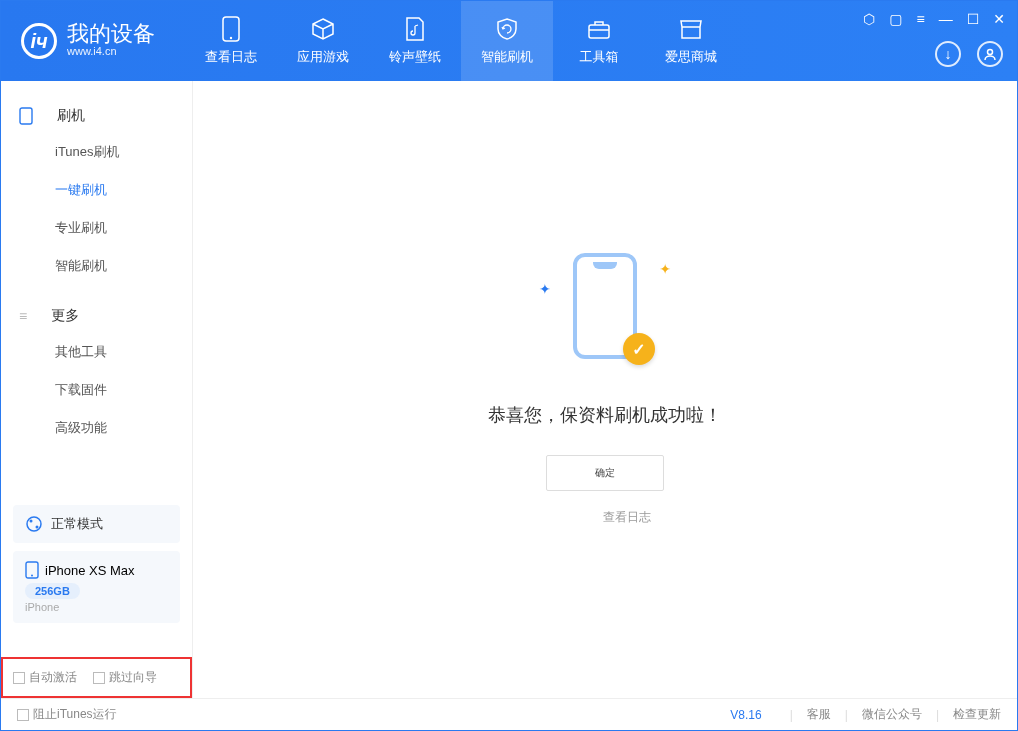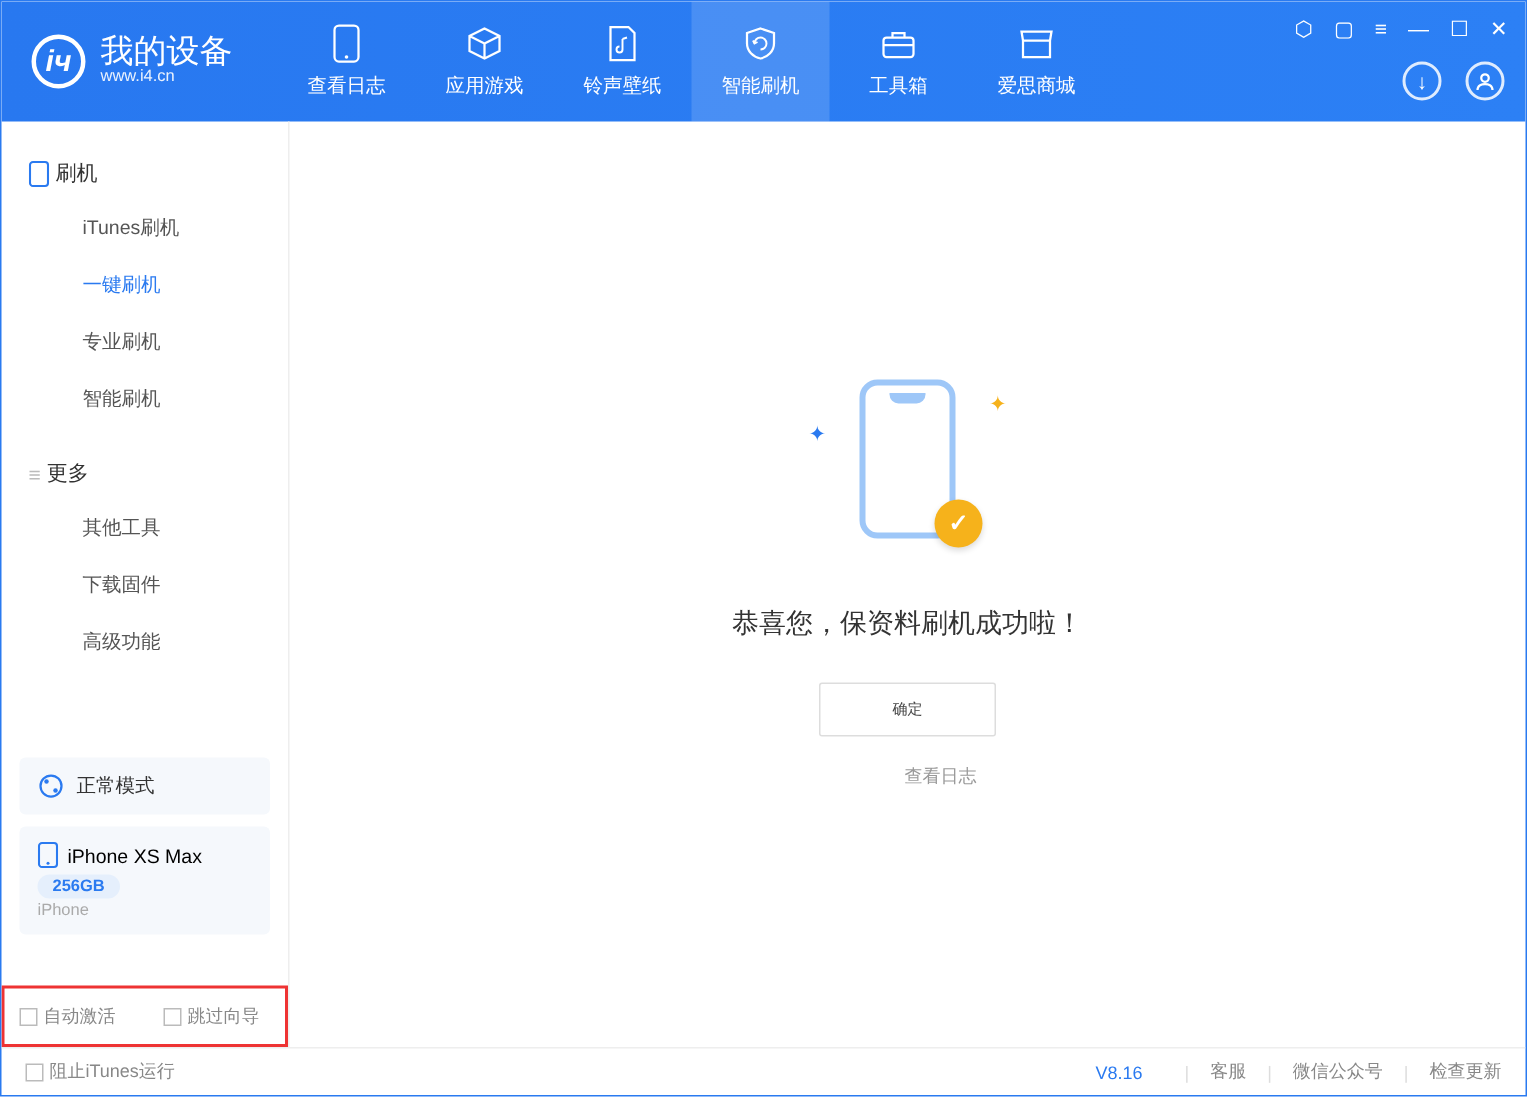"刷机" .side-group-hdr { gap: 4px -> 24px }
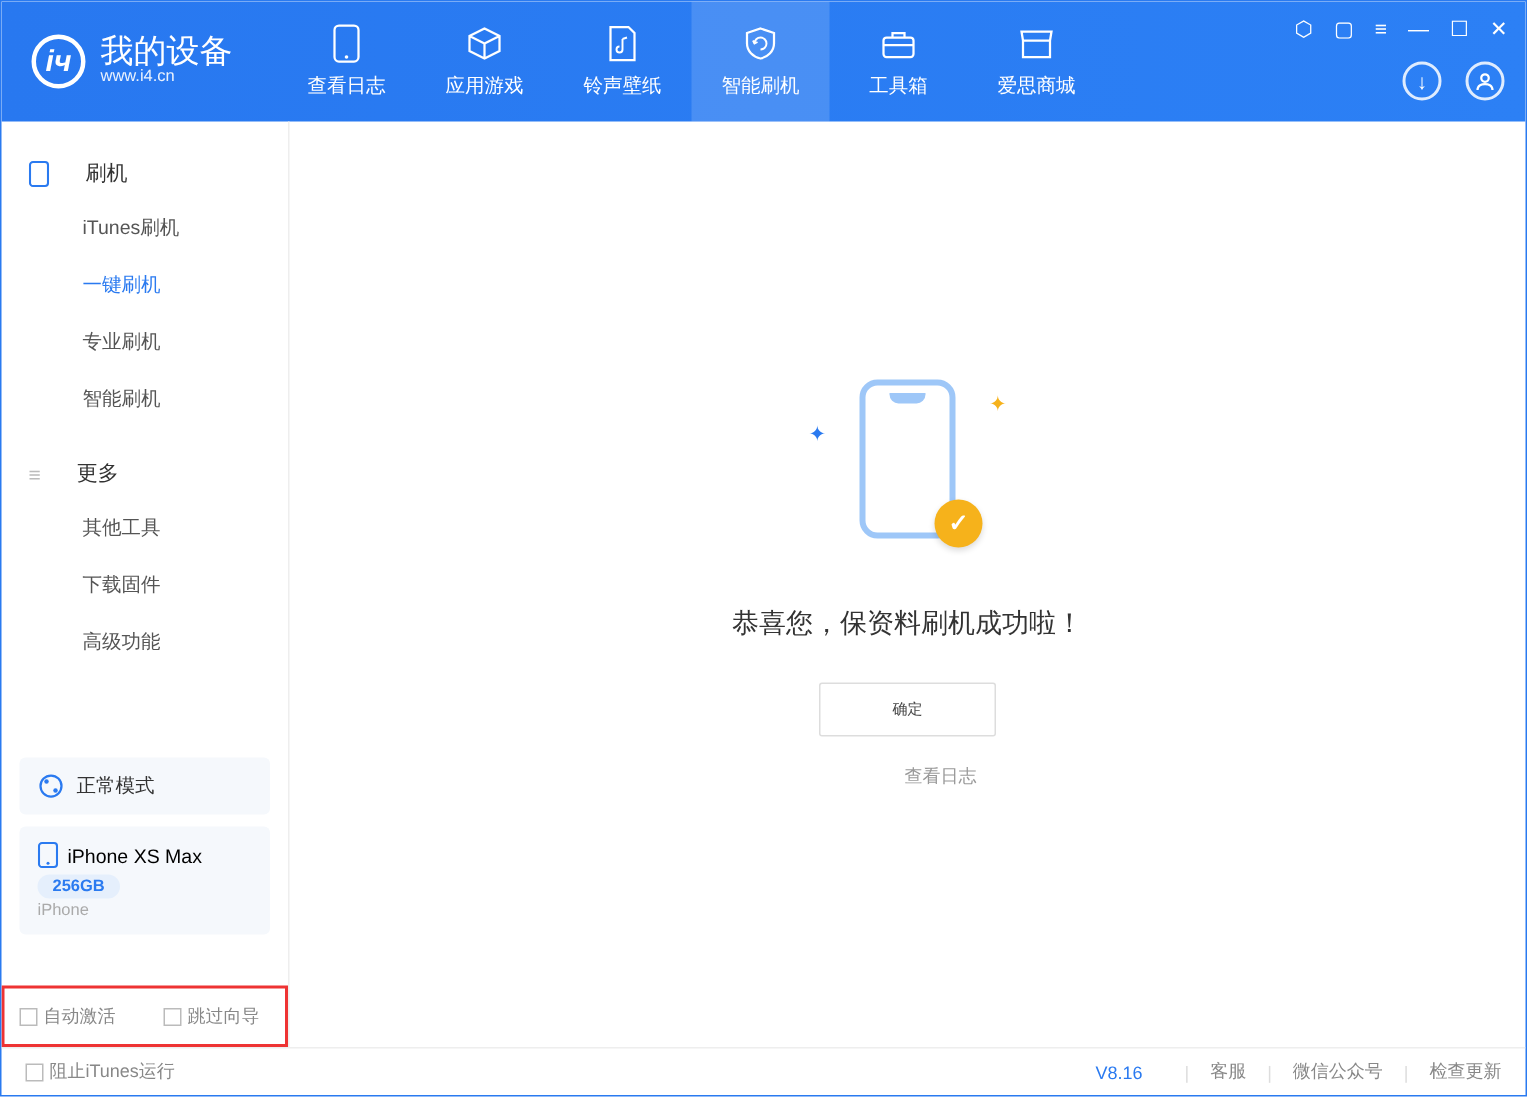"自动激活" .red-box { gap: 32px -> 16px }
